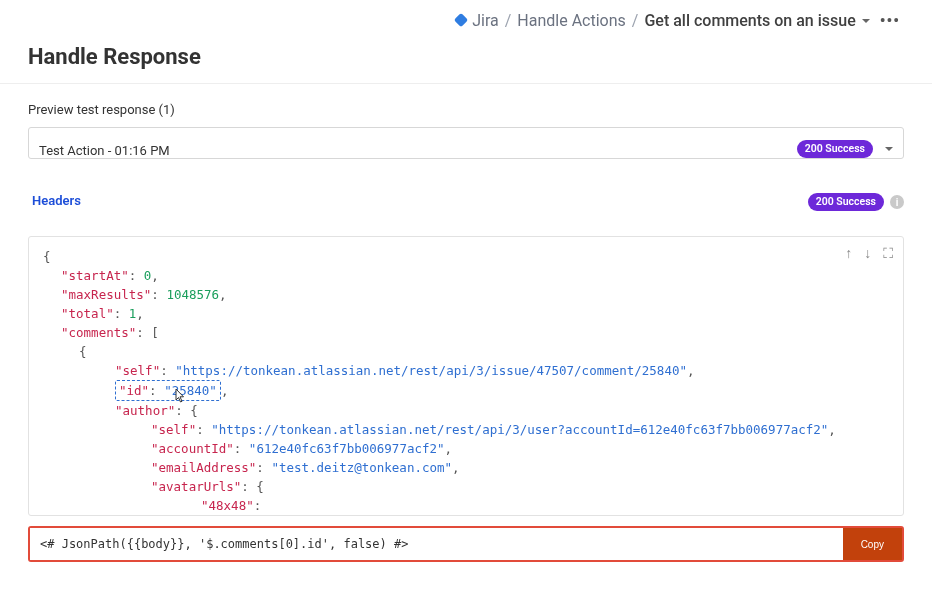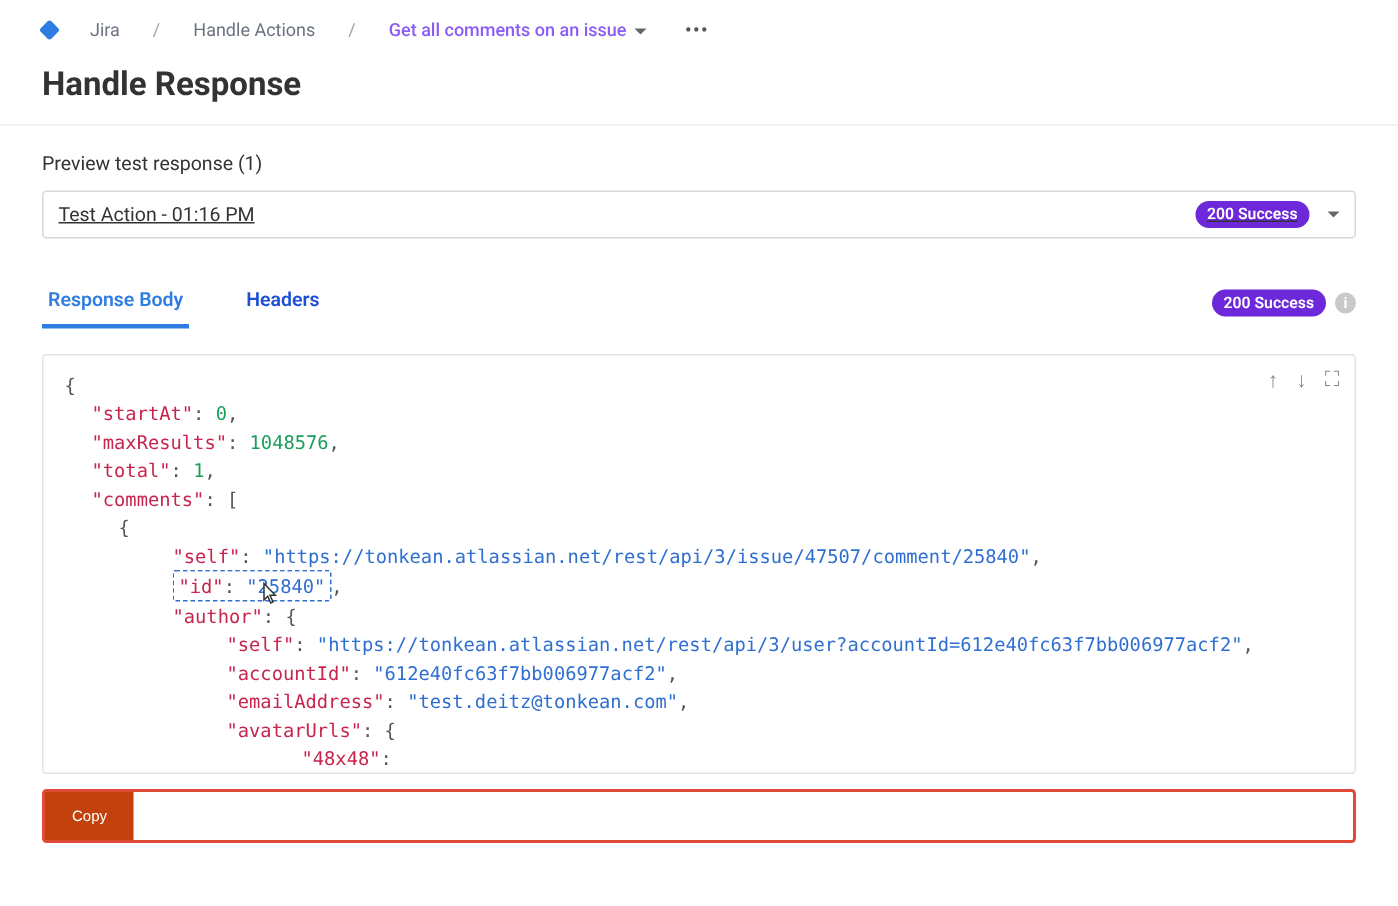"Jira" .breadcrumb { font-size: 12px -> 16px; gap: 22px -> 6px; justify-content: none -> flex-end }
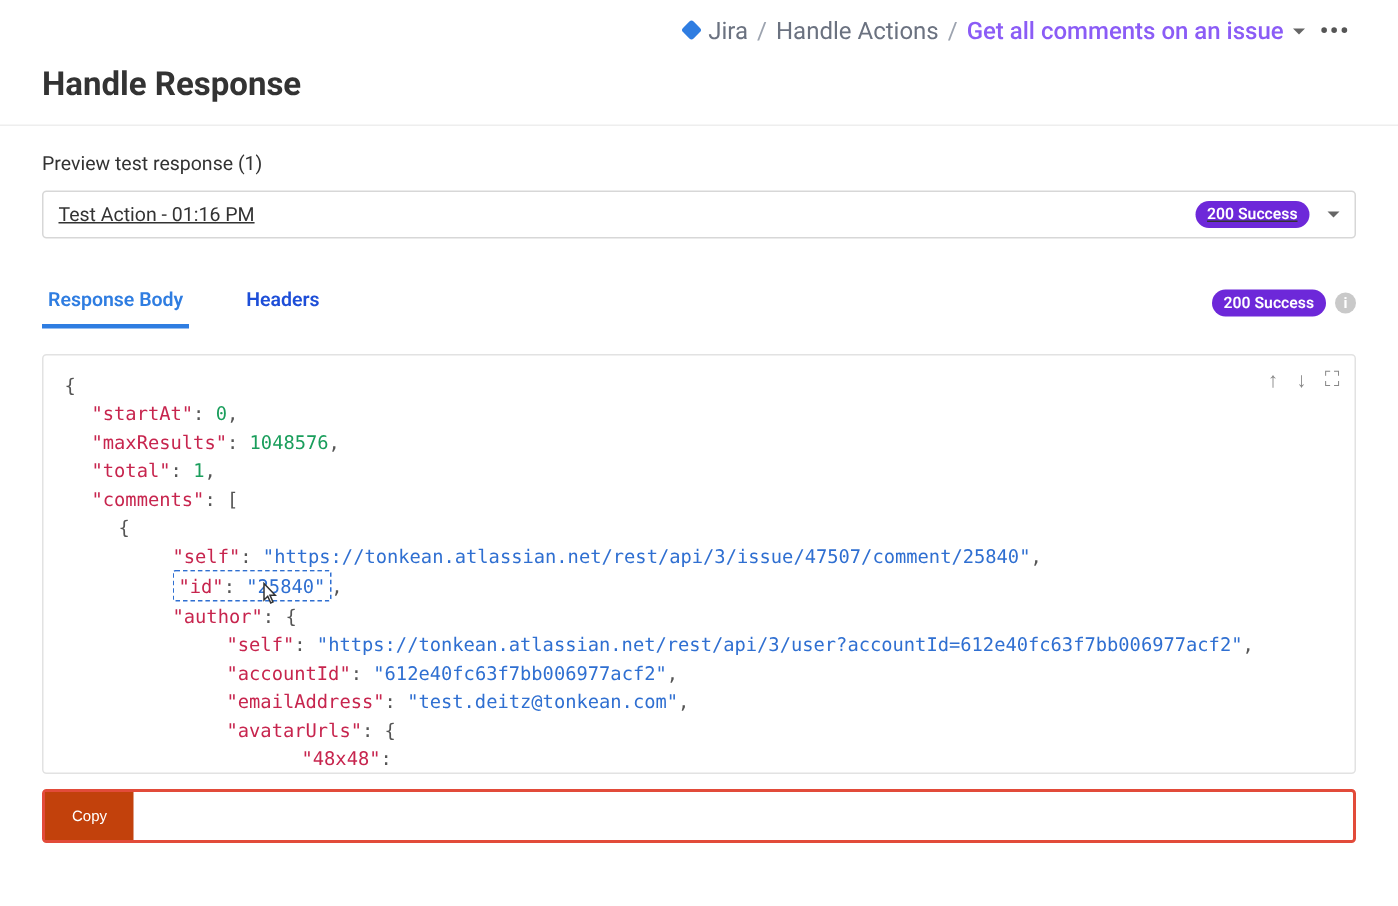"Get all comments on an" .breadcrumb .current { color: #8b5cf6 -> #404040 }
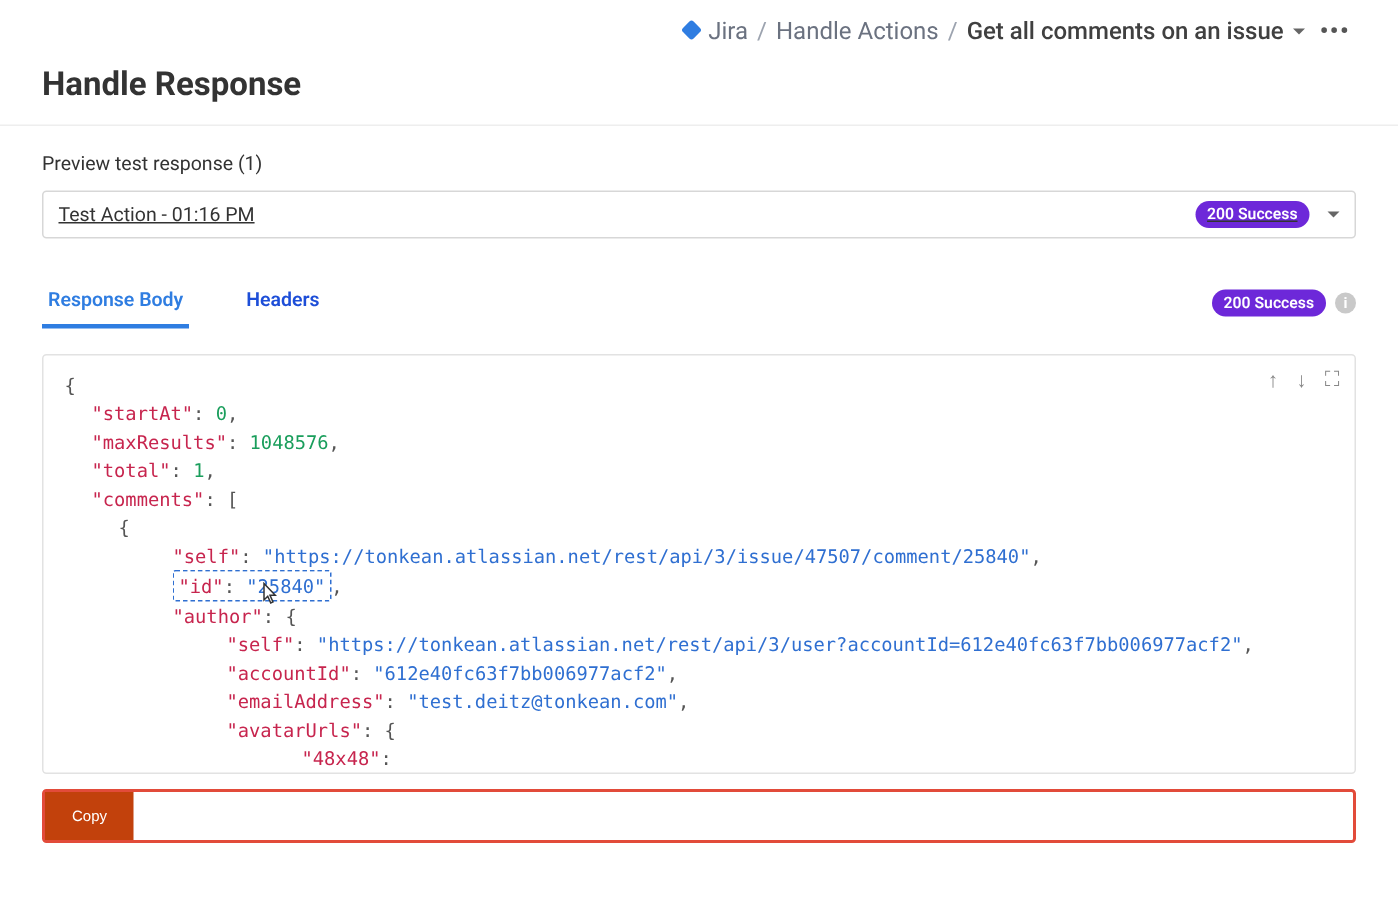"Test Action - 01:16 PM" .test-select { align-items: center -> flex-end; text-decoration: underline -> none }
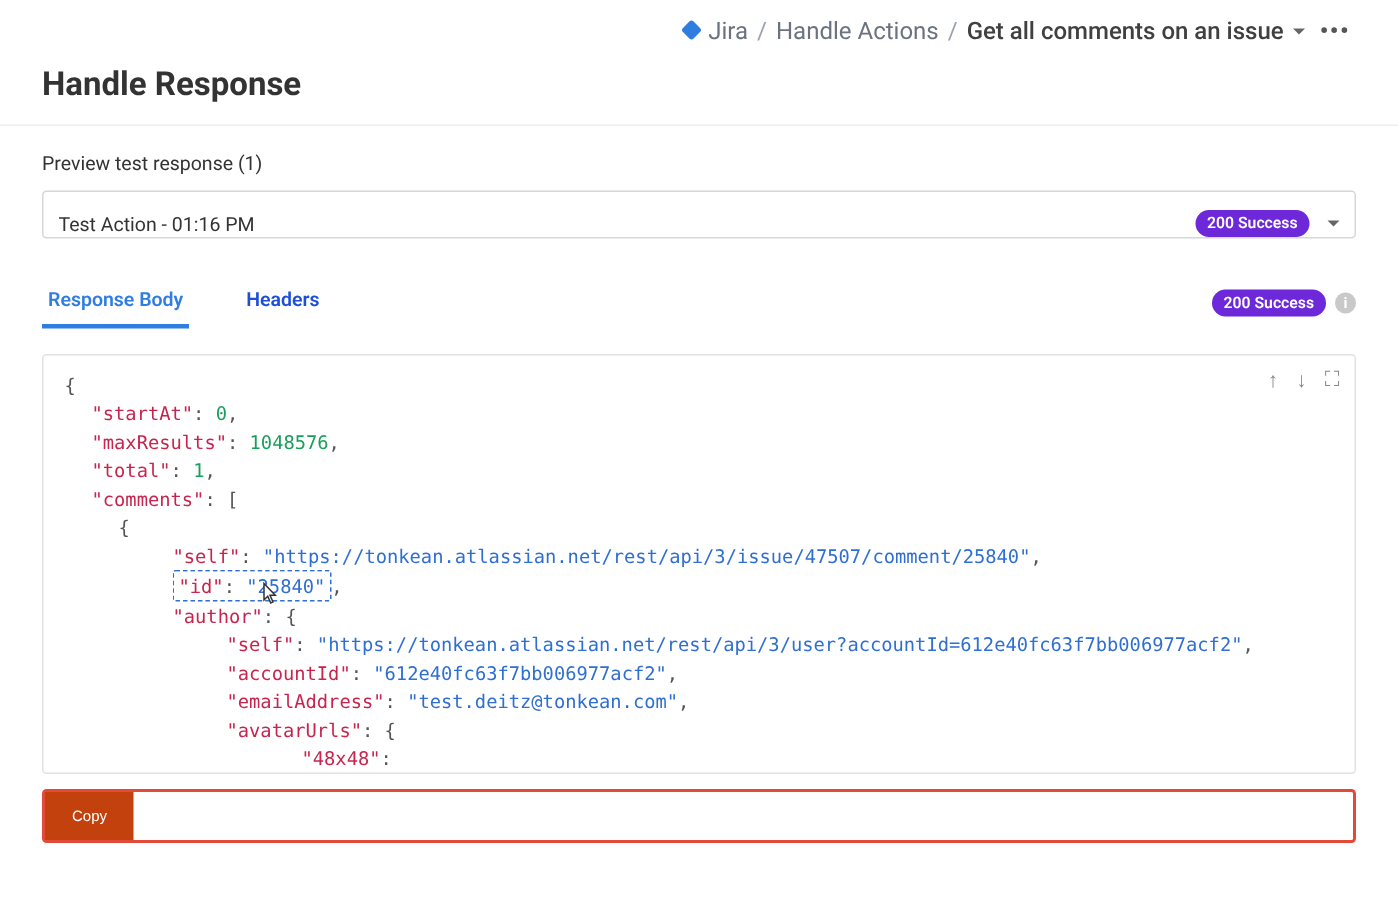"Response Body" div.tab { html: <div>Response Body</div> -> none }
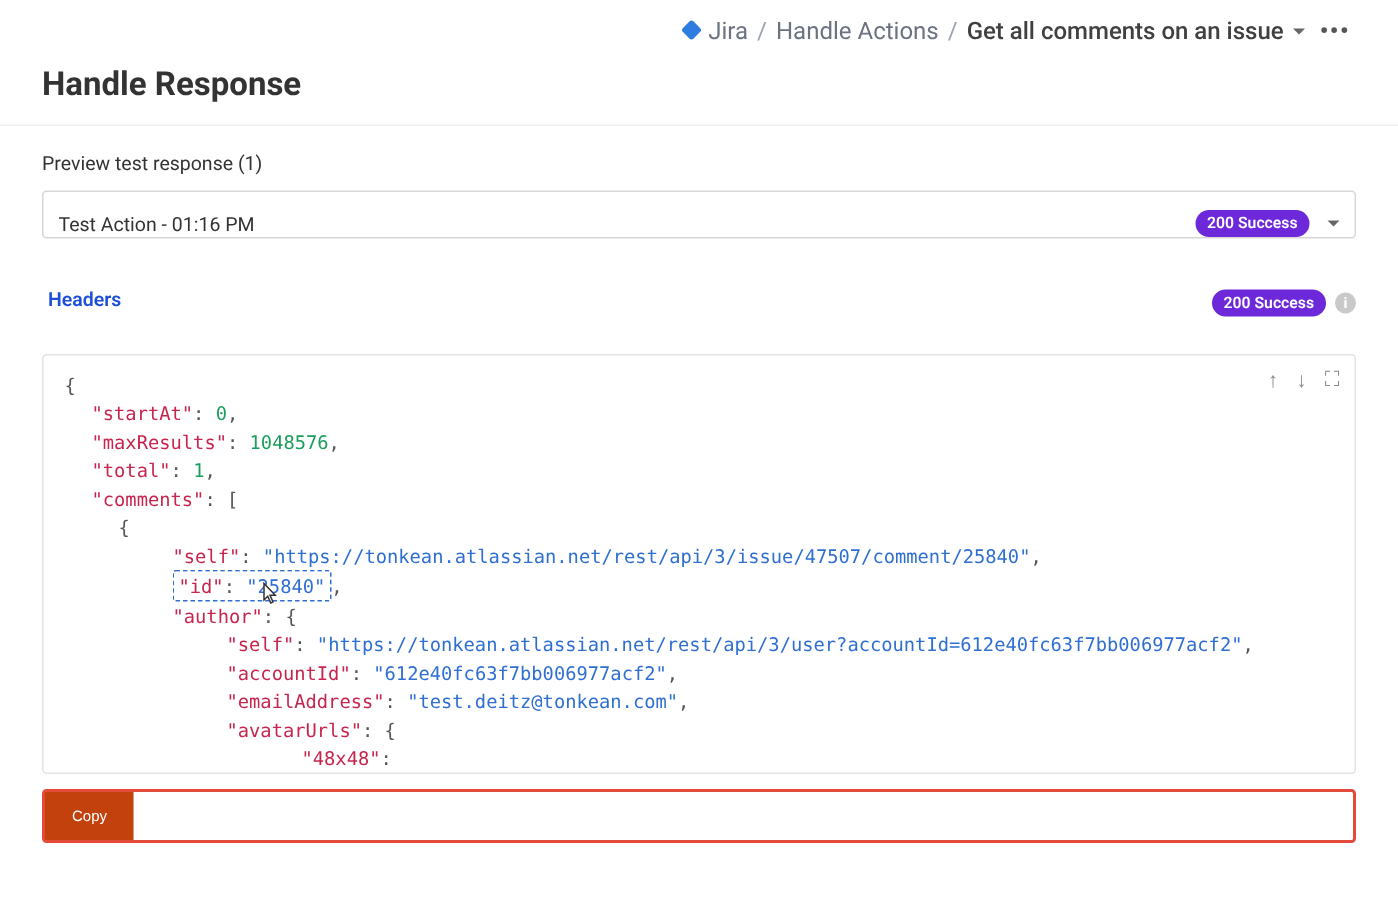"<# JsonPath({{body}}," input.path-input { html: none -> <input> }
